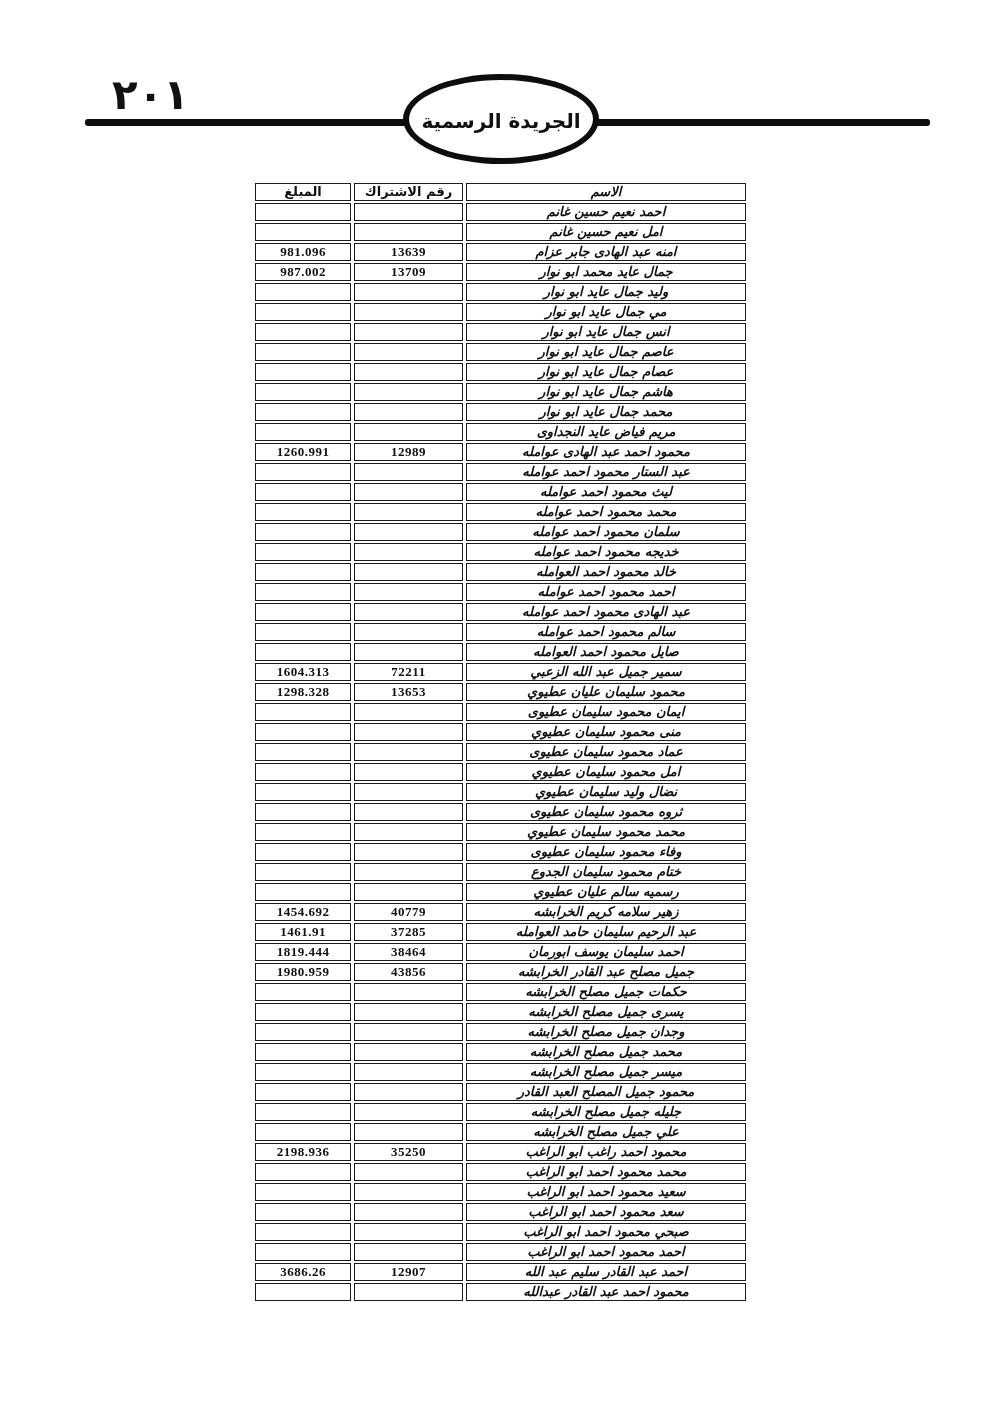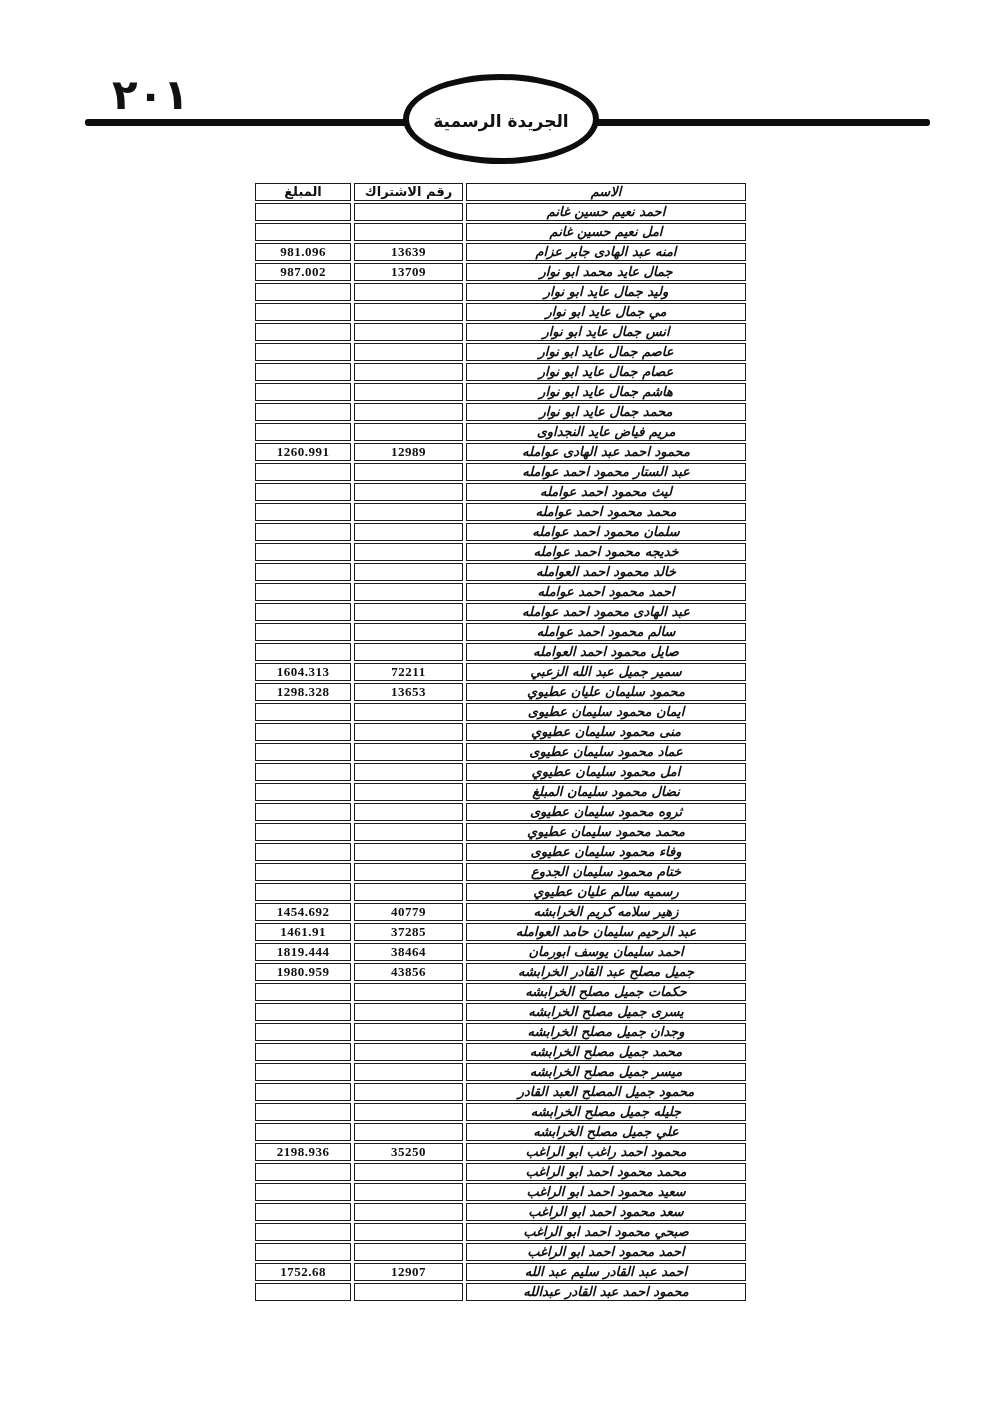"الجريدة الرسمية" .banner-ellipse span { font-size: 17px -> 20px }
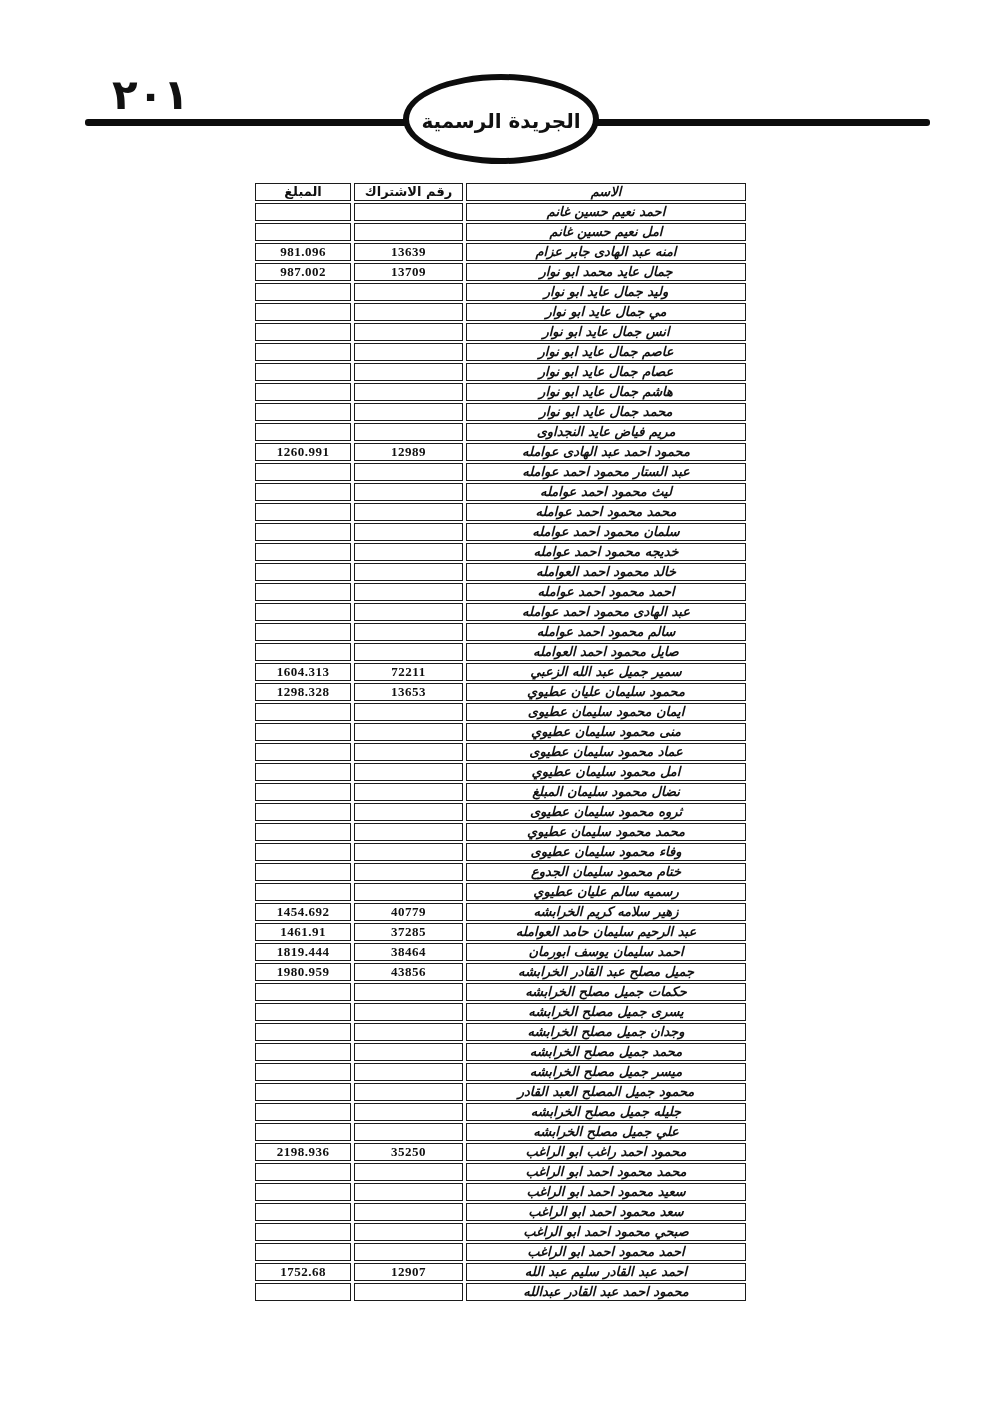"نضال محمود سليمان المبلغ" td.col-name { text: محمود سليمان المبلغ -> وليد سليمان عطيوي }
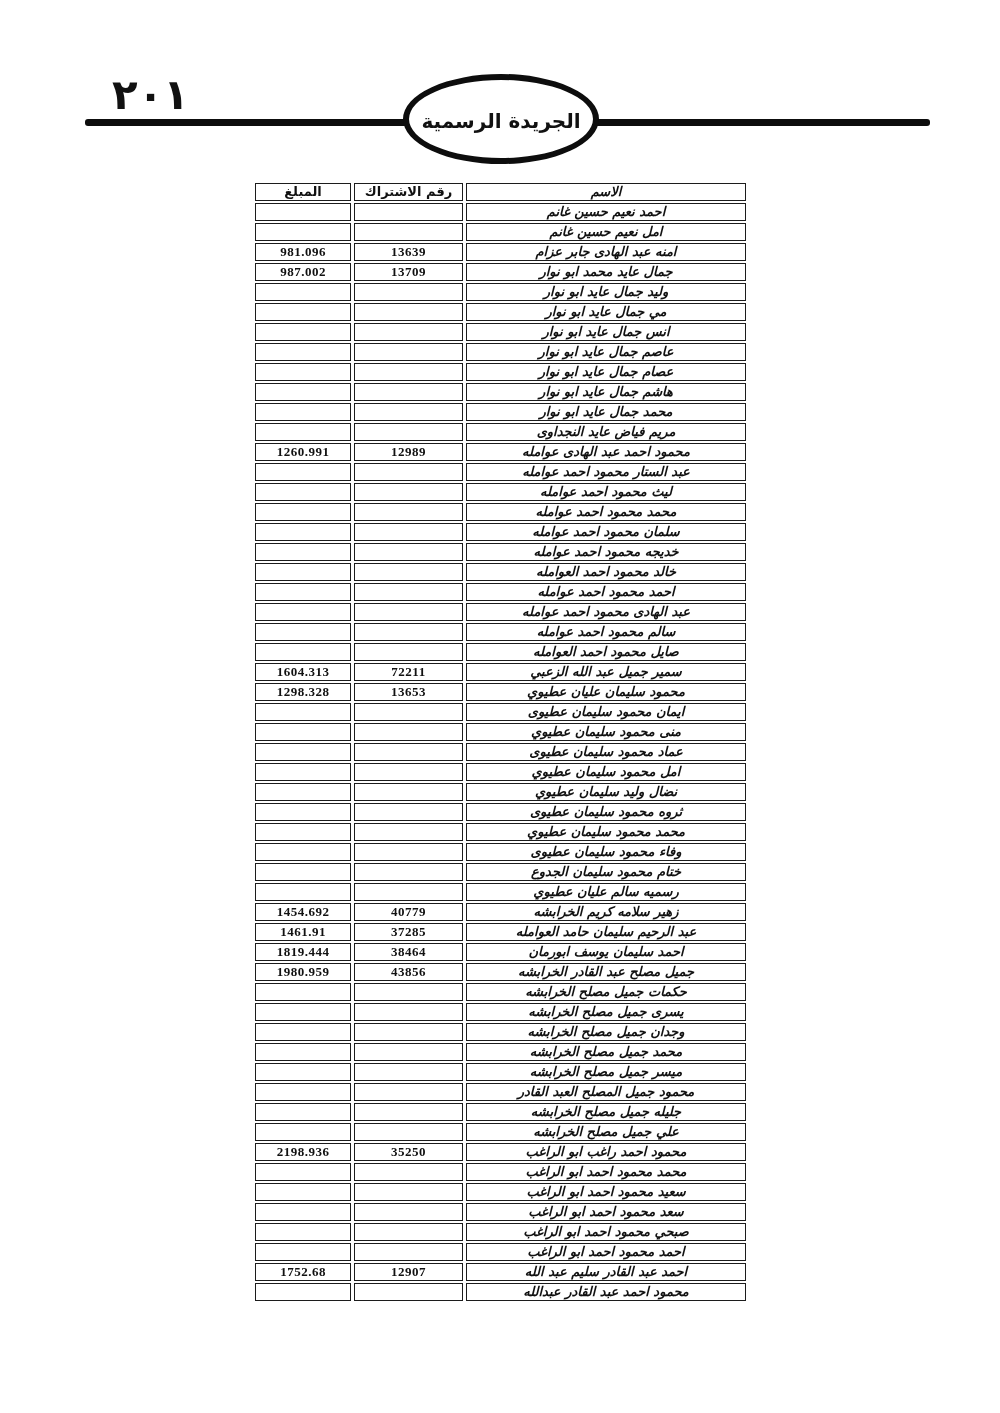"1752.68" td.col-amount { text: 1752.68 -> 3686.26 }
